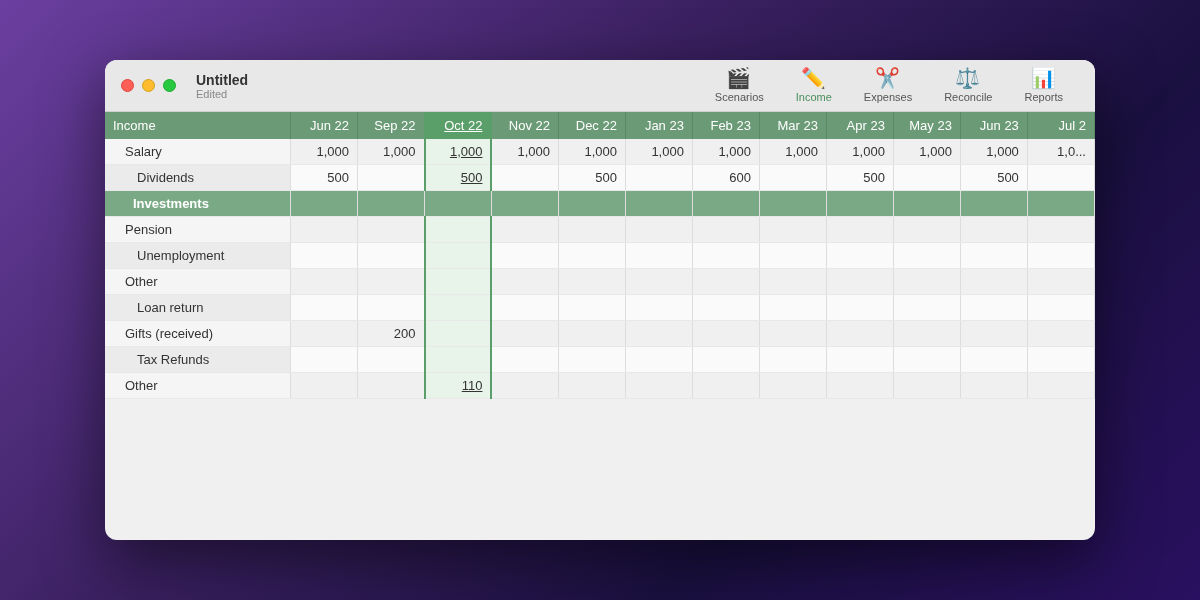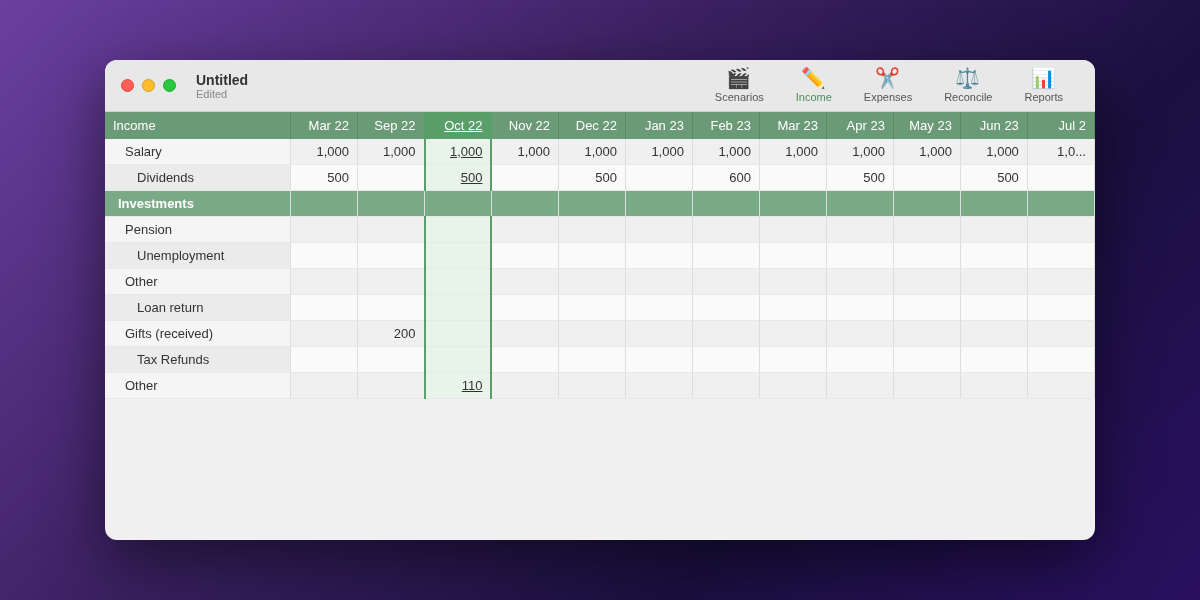"Mar 22" th { text: Mar -> Jun }
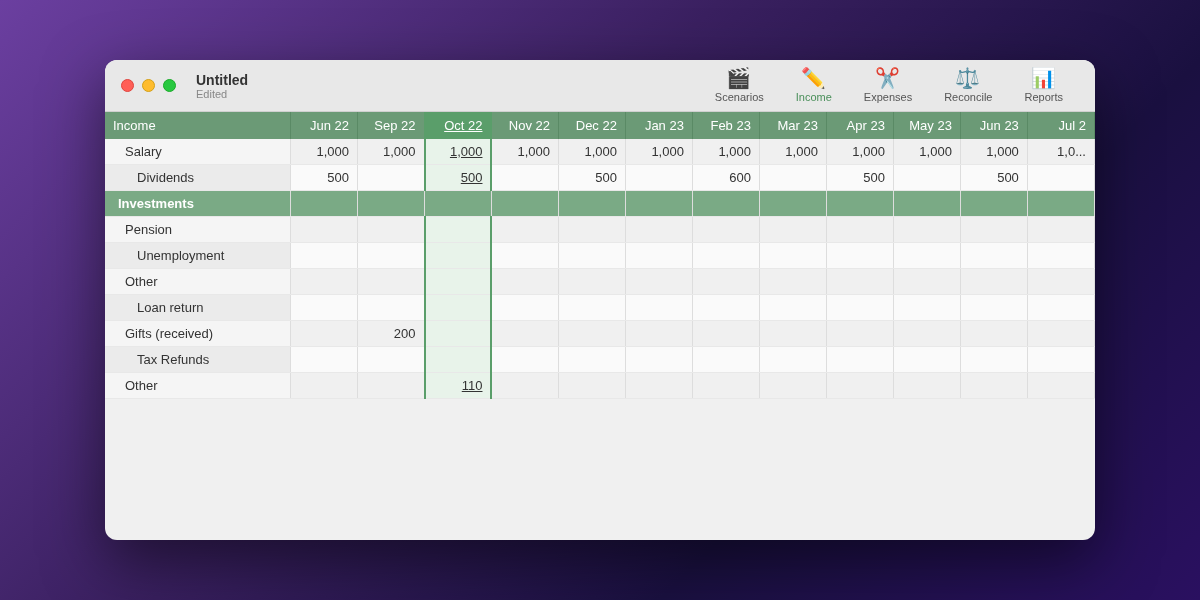"Investments" tbody tr.category-row td { padding-left: 13px -> 28px }
